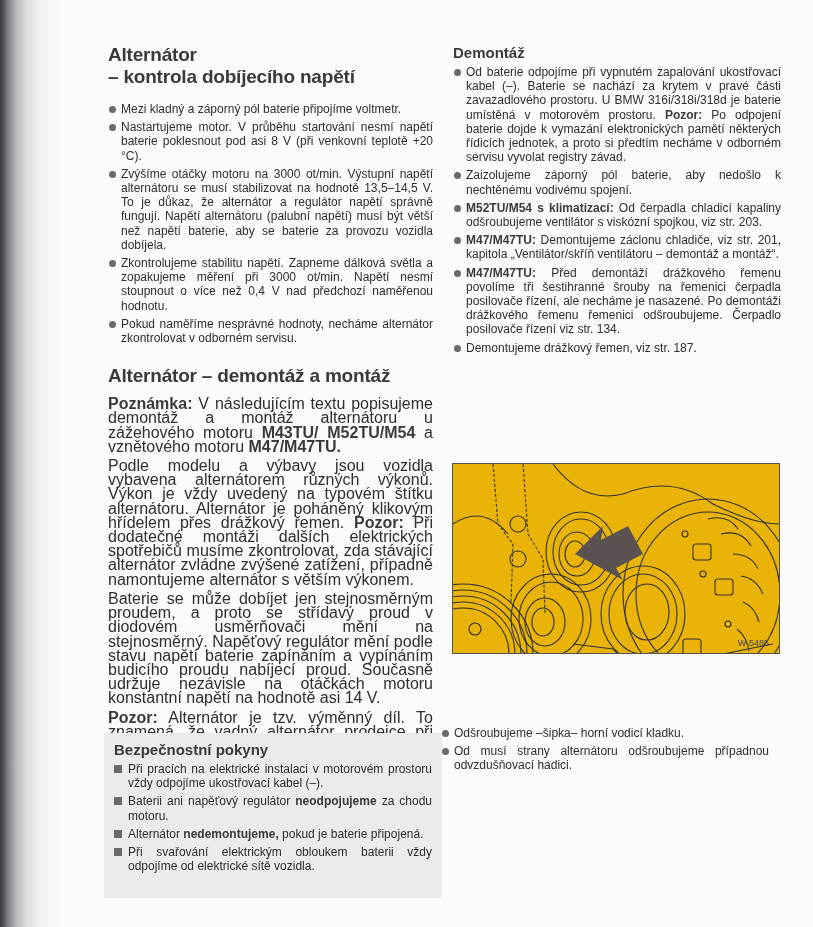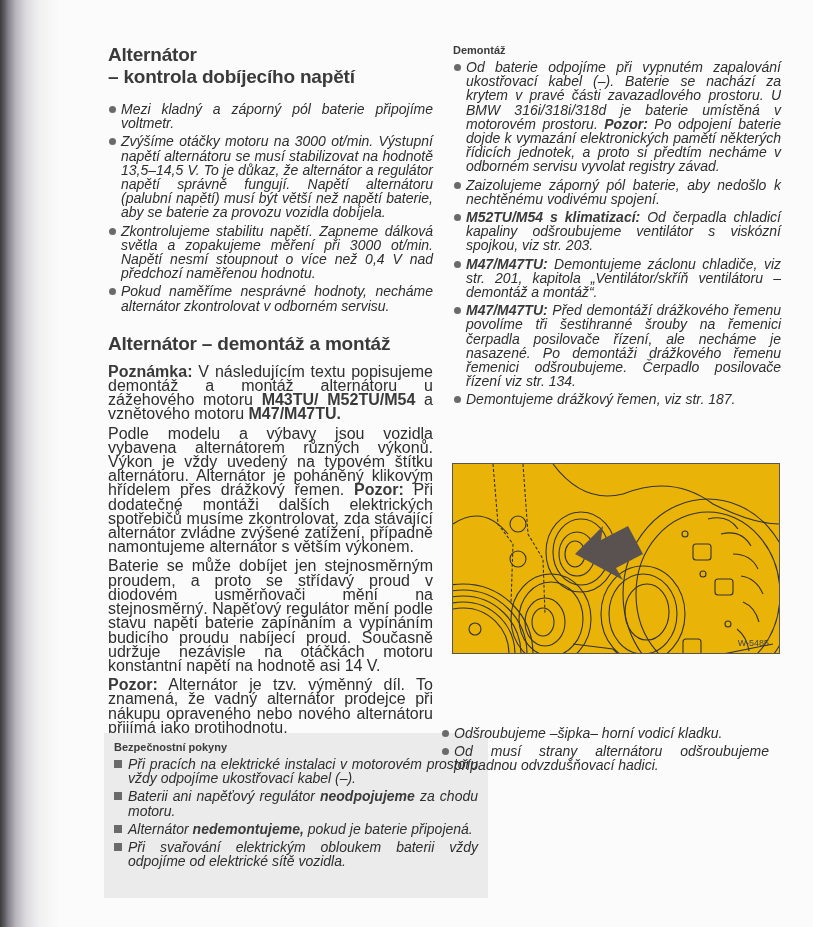"Demontáž" .sub-h { font-size: 11px -> 15px }
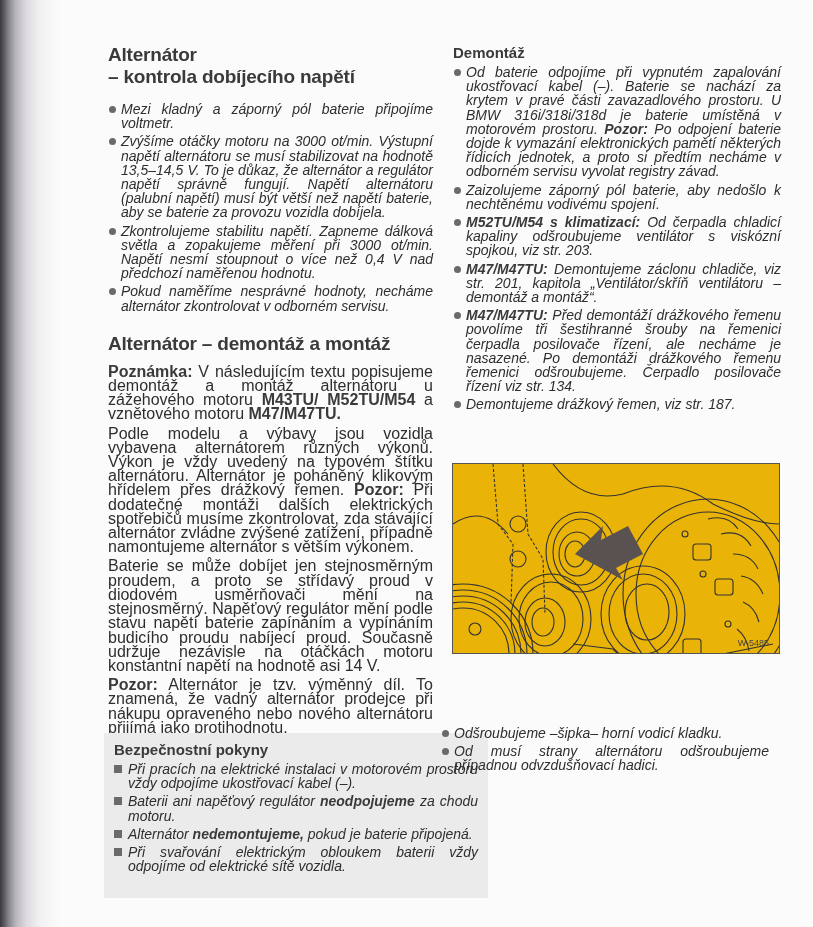"Od baterie odpojíme při vypnutém" ul.bul li { font-size: 14px -> 12px; font-style: italic -> none }
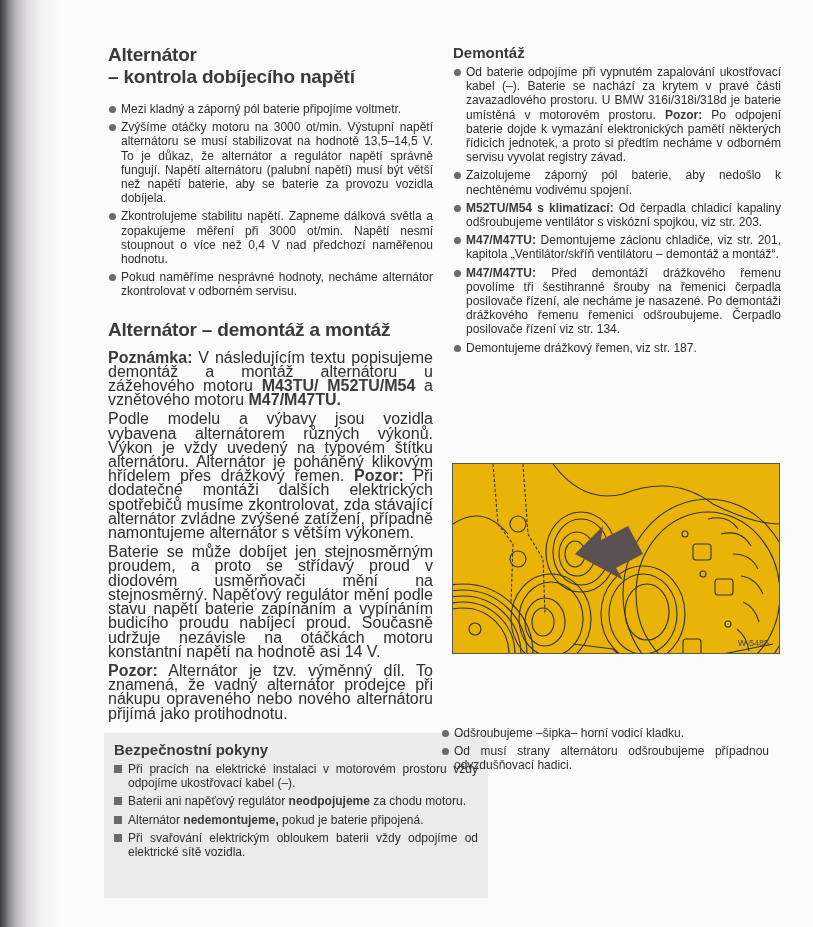"Nastartujeme motor. V průběhu startování" li { html: none -> <li><span></span><span>Nastartujeme motor. V průběhu startování nesmí napětí baterie poklesnout pod asi 8 V (při venkovní teplotě +20 °C).</span></li> }
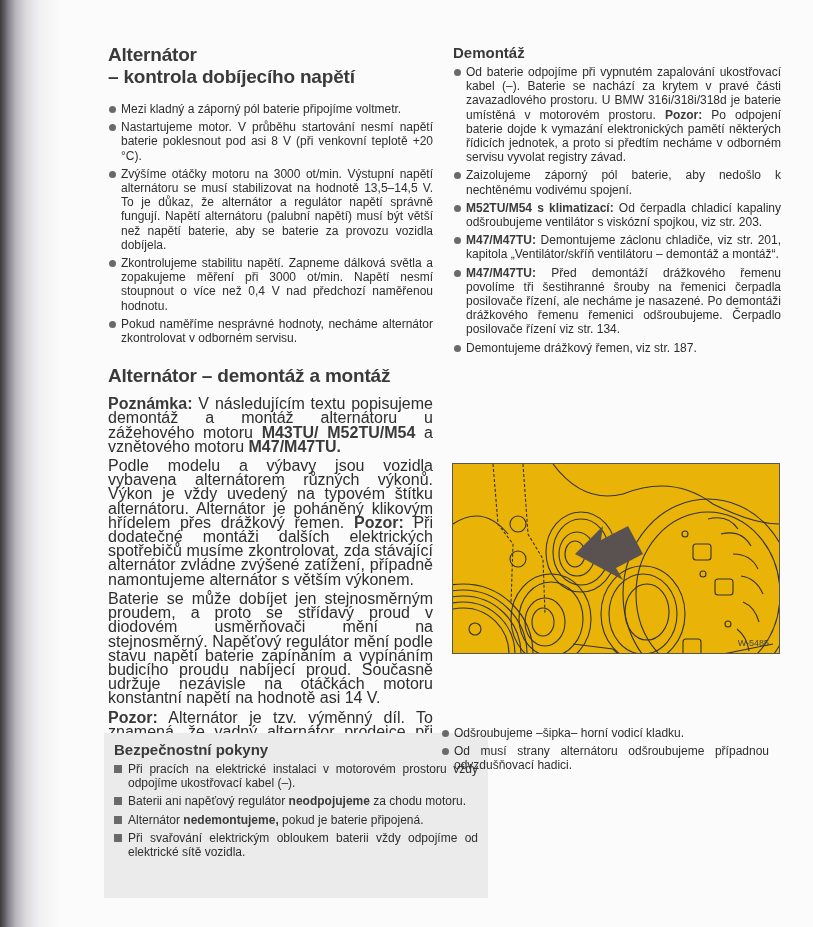"Bezpečnostní pokyny" .safety { width: 384px -> 338px }
